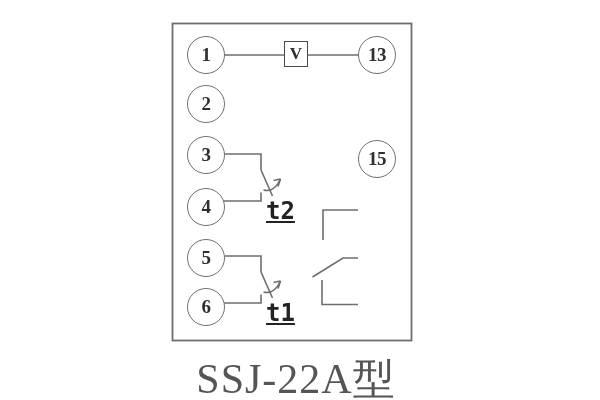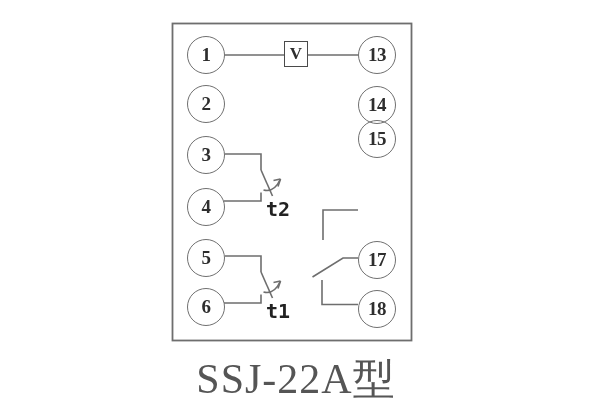"14" div.term { html: <div>14</div> -> none }
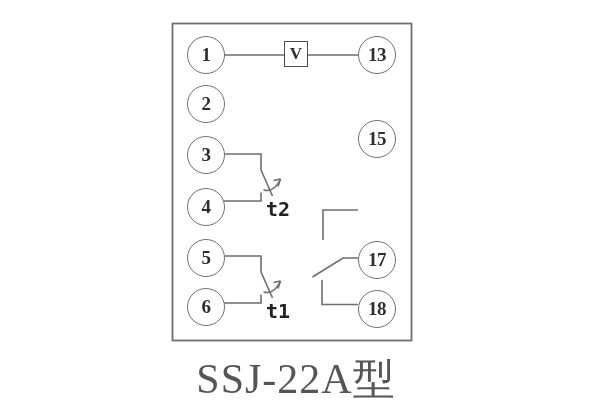"15" div.term { top: 120px -> 140px }
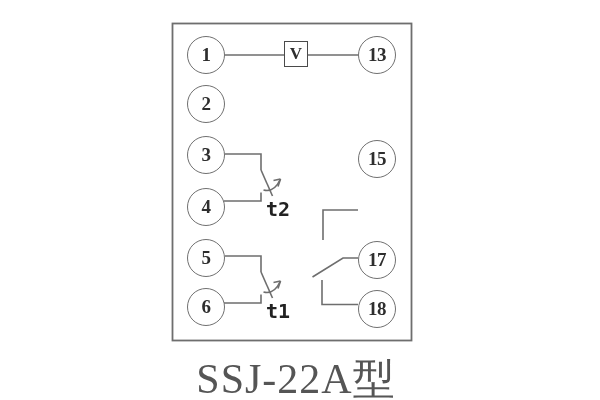"t2" .tlabel { font-size: 20px -> 24px; text-decoration: none -> underline }
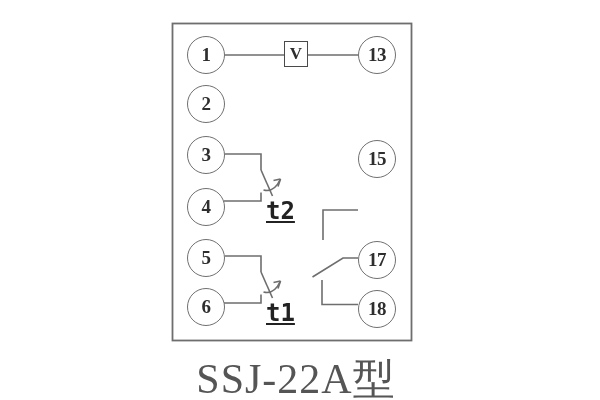"17" div.term { html: <div>17</div> -> none }
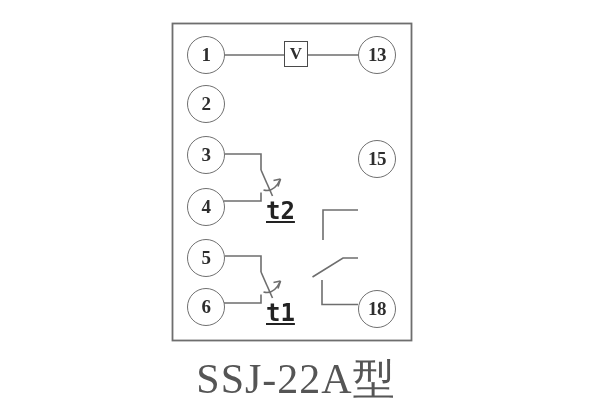"18" div.term { html: <div>18</div> -> none }
